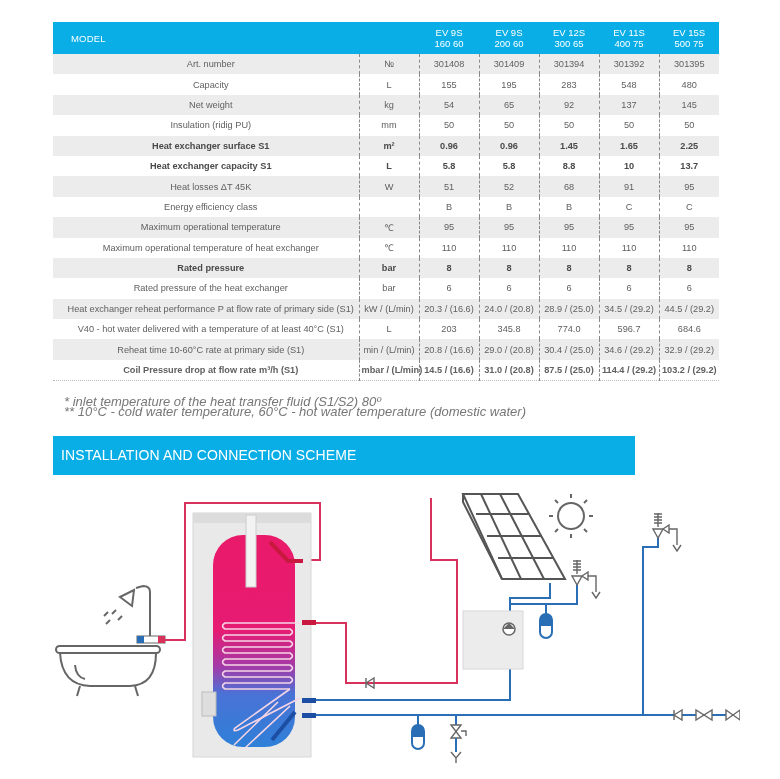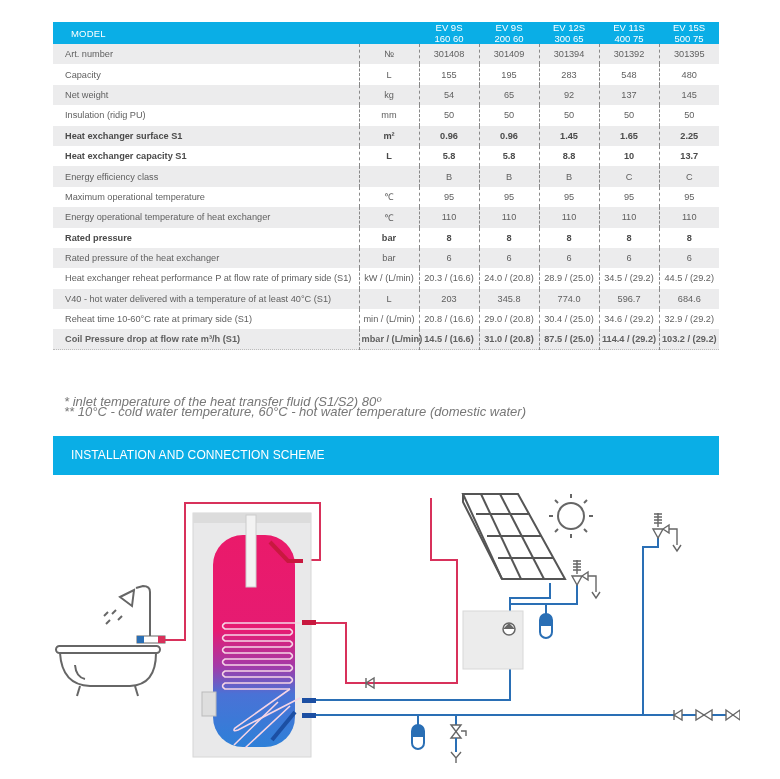"MODEL" .spec-table thead th { height: 22px -> 32px }
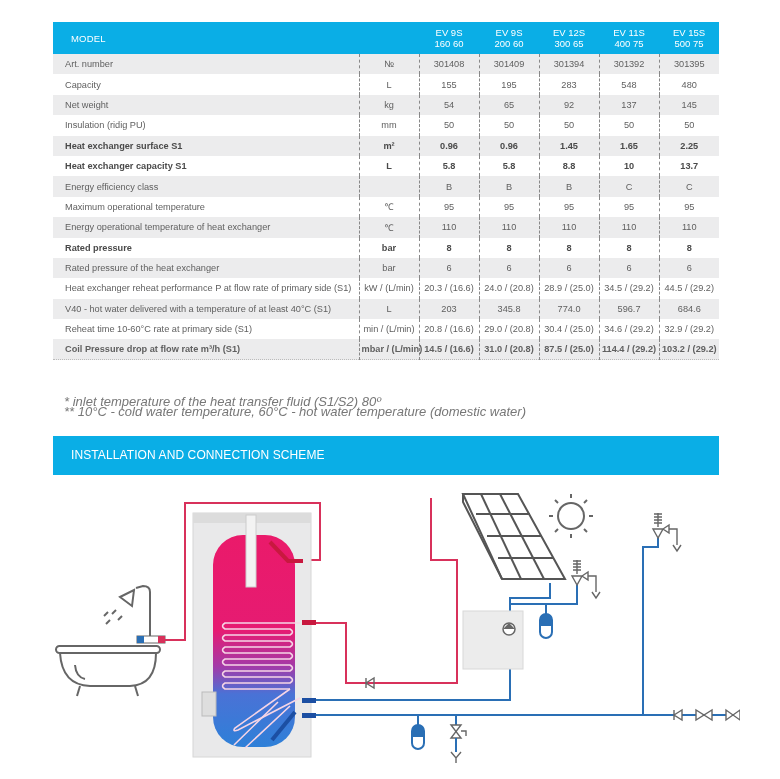"Art. number" .spec-table tbody td.param { text-align: left -> center }
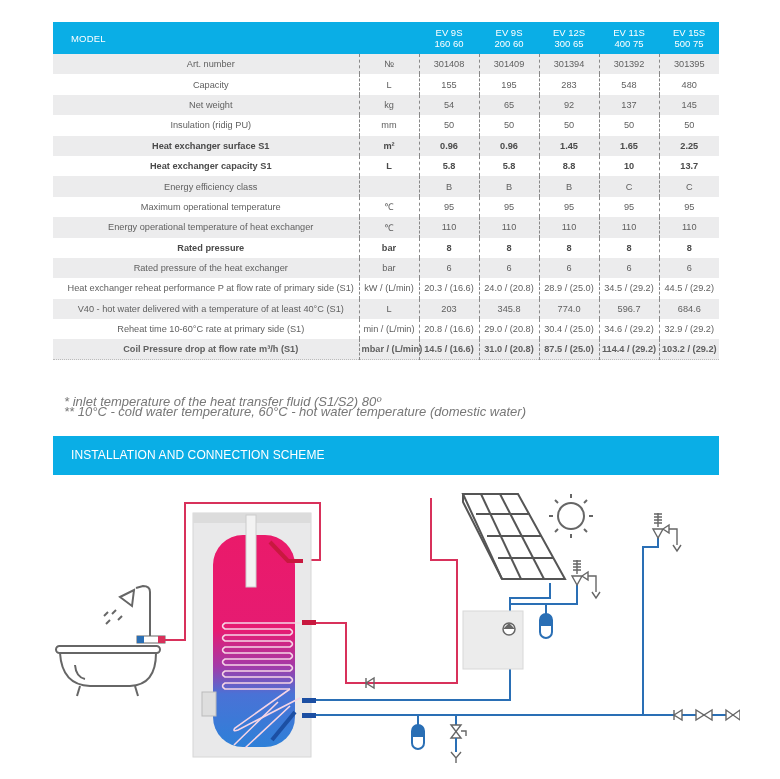"Heat losses ΔT 45K" tr { html: none -> <tr> <td>Heat losses ΔT 45K</td> <td>W</td> <td>51</td> <td>52</td> <td>68</td> <td>91</td> <td>95</td> </tr> }
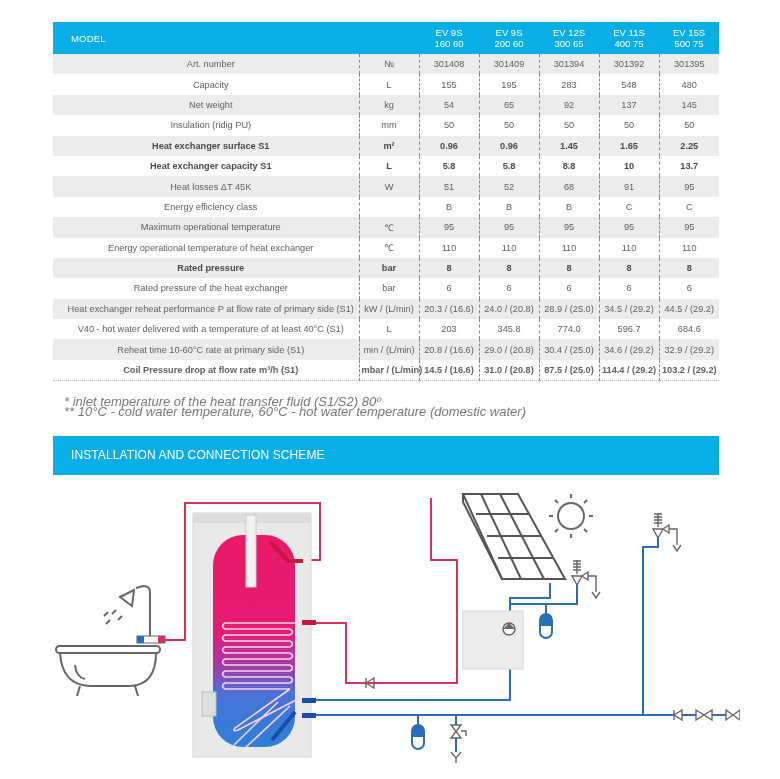"Energy operational temperature of heat" td.param { text: Energy -> Maximum }
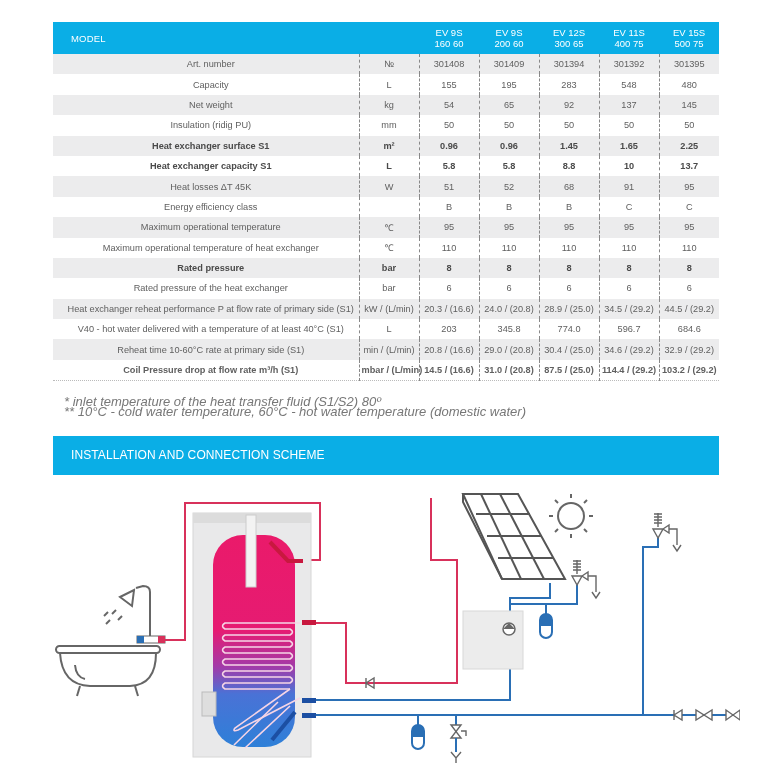"INSTALLATION AND CONNECTION SCHEME" .scheme-header { font-size: 12px -> 14px; padding-left: 18px -> 8px; width: 666px -> 582px }
